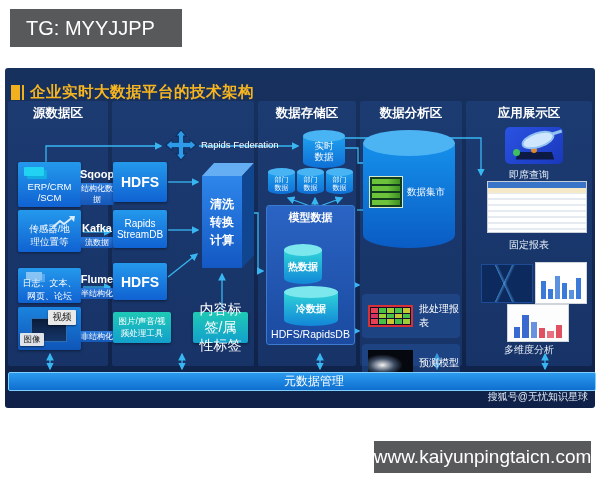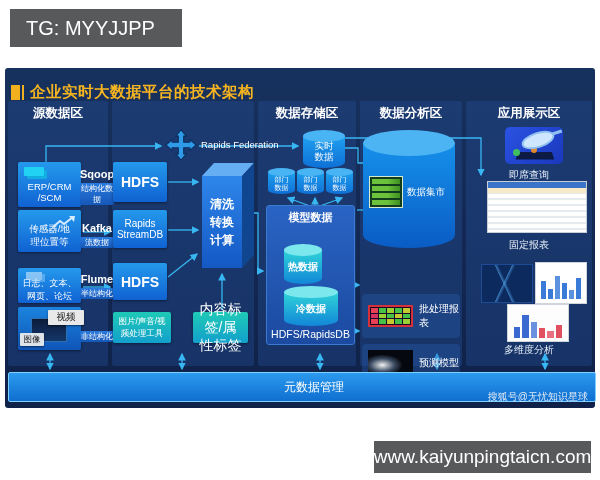"视频" div.abs { width: 36px -> 28px }
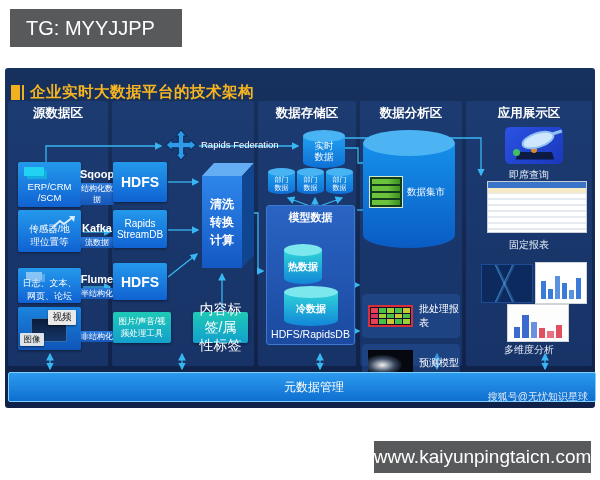"元数据管理" div.abs { height: 30px -> 19px }
